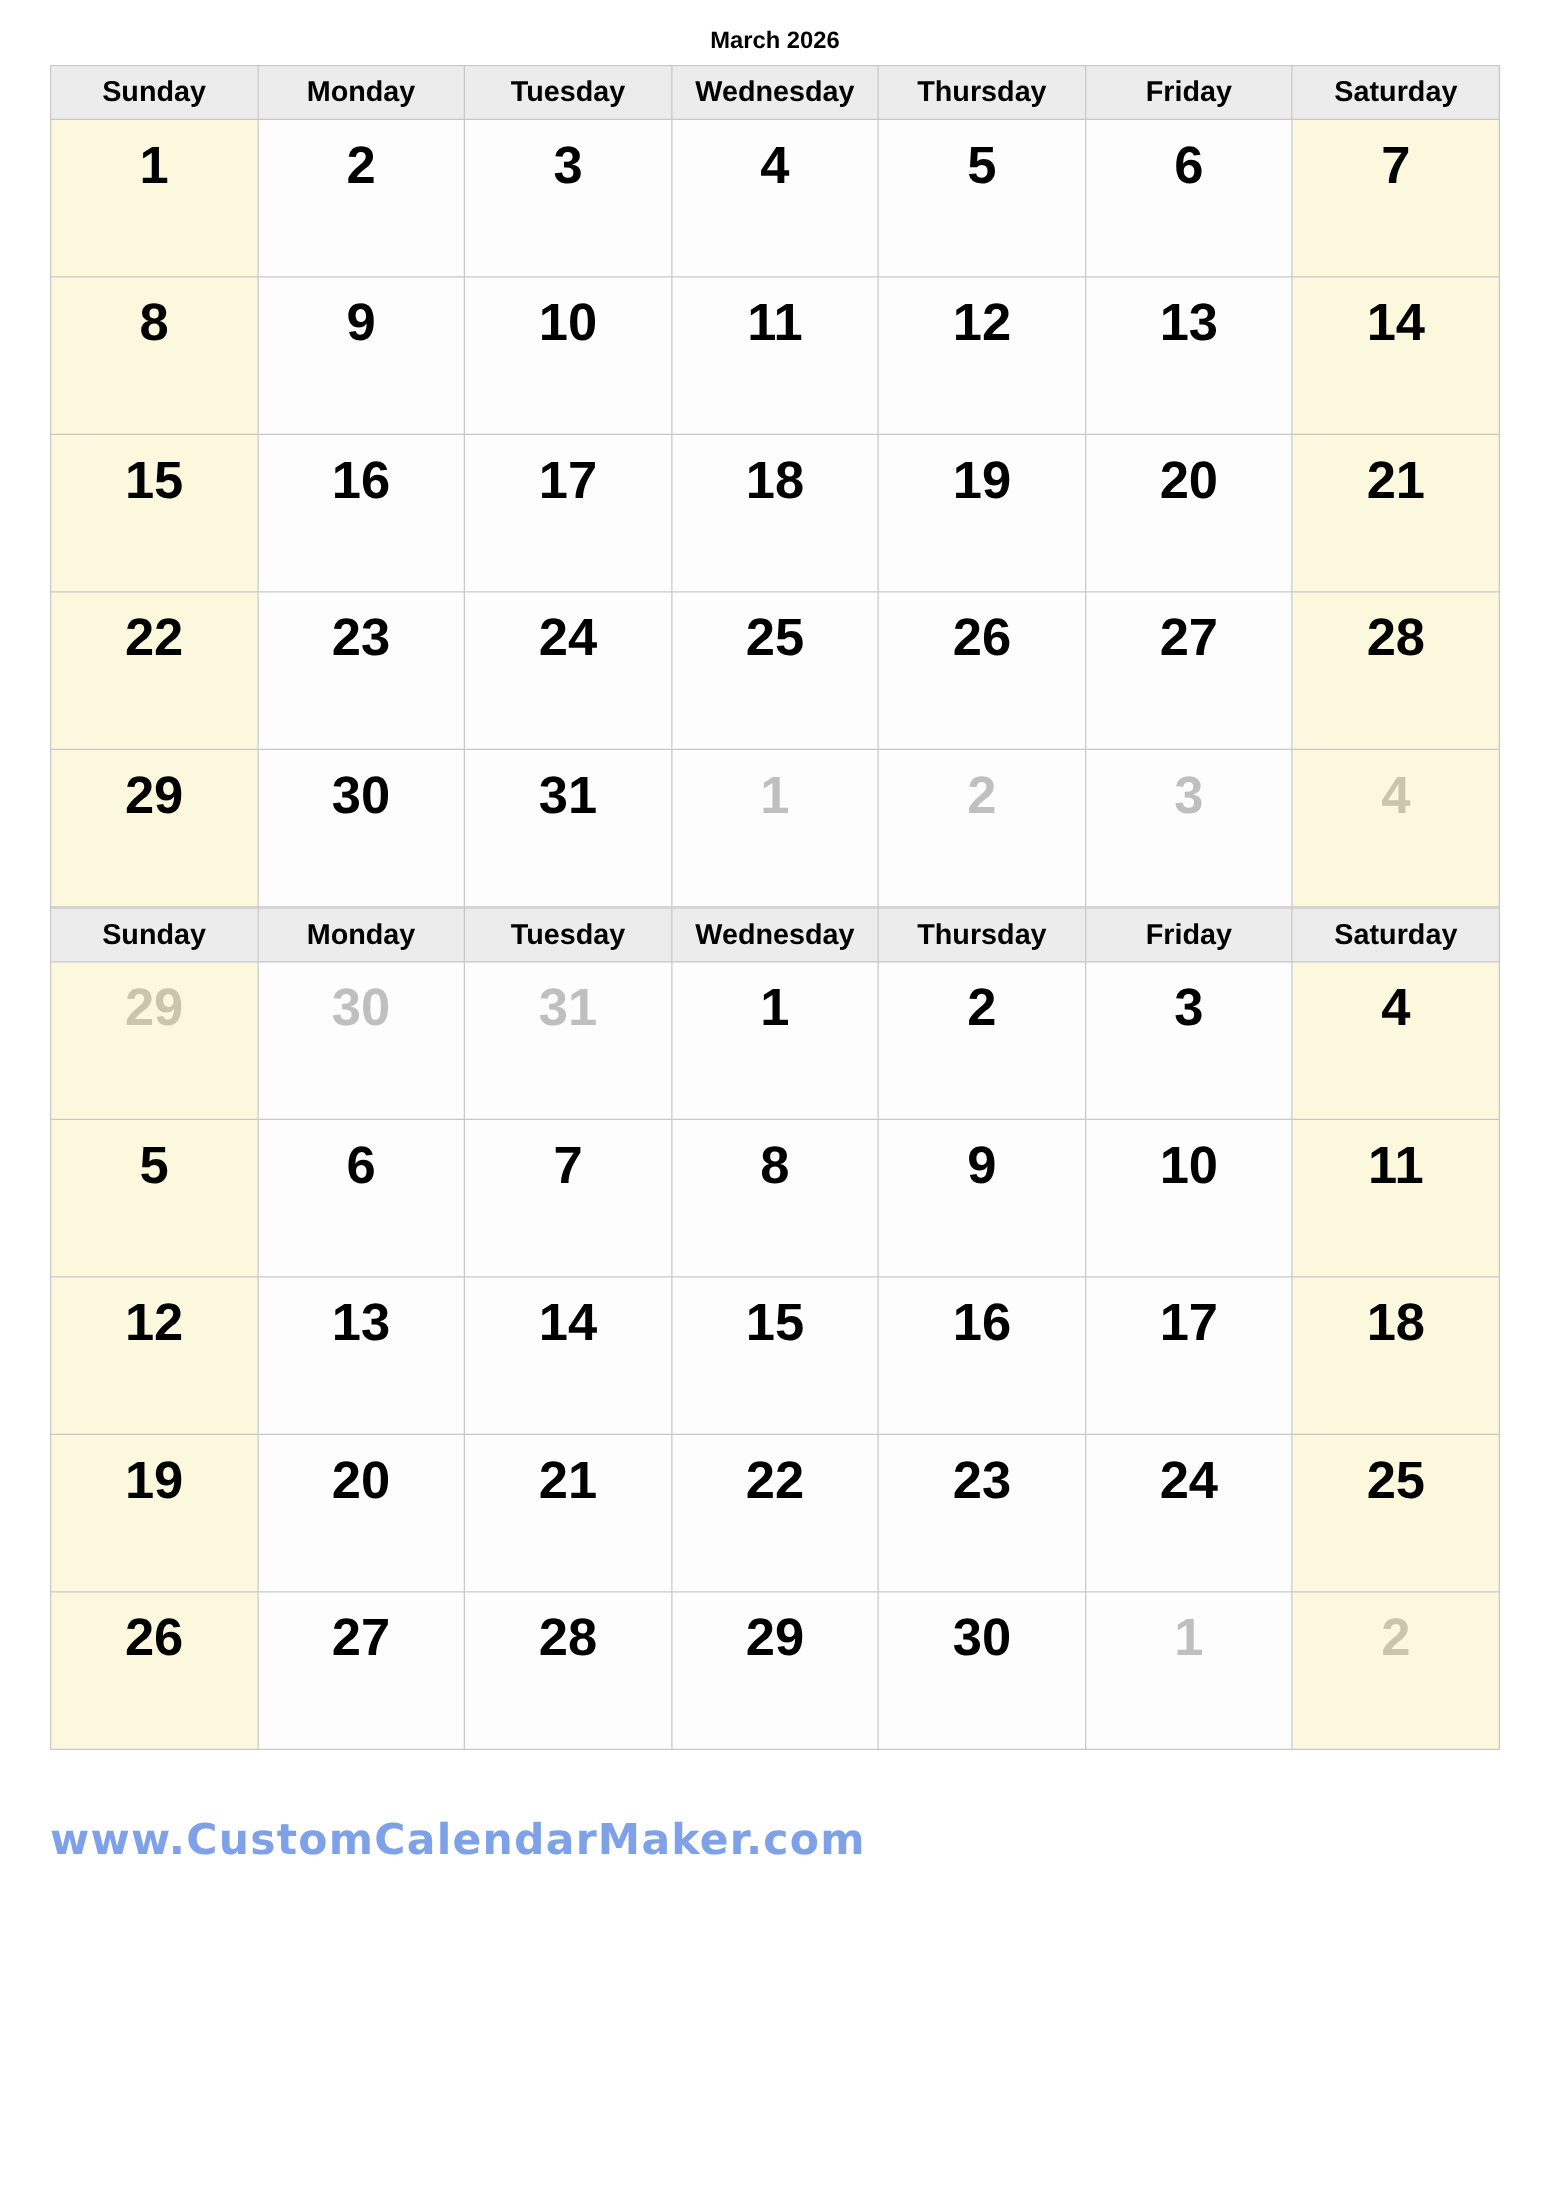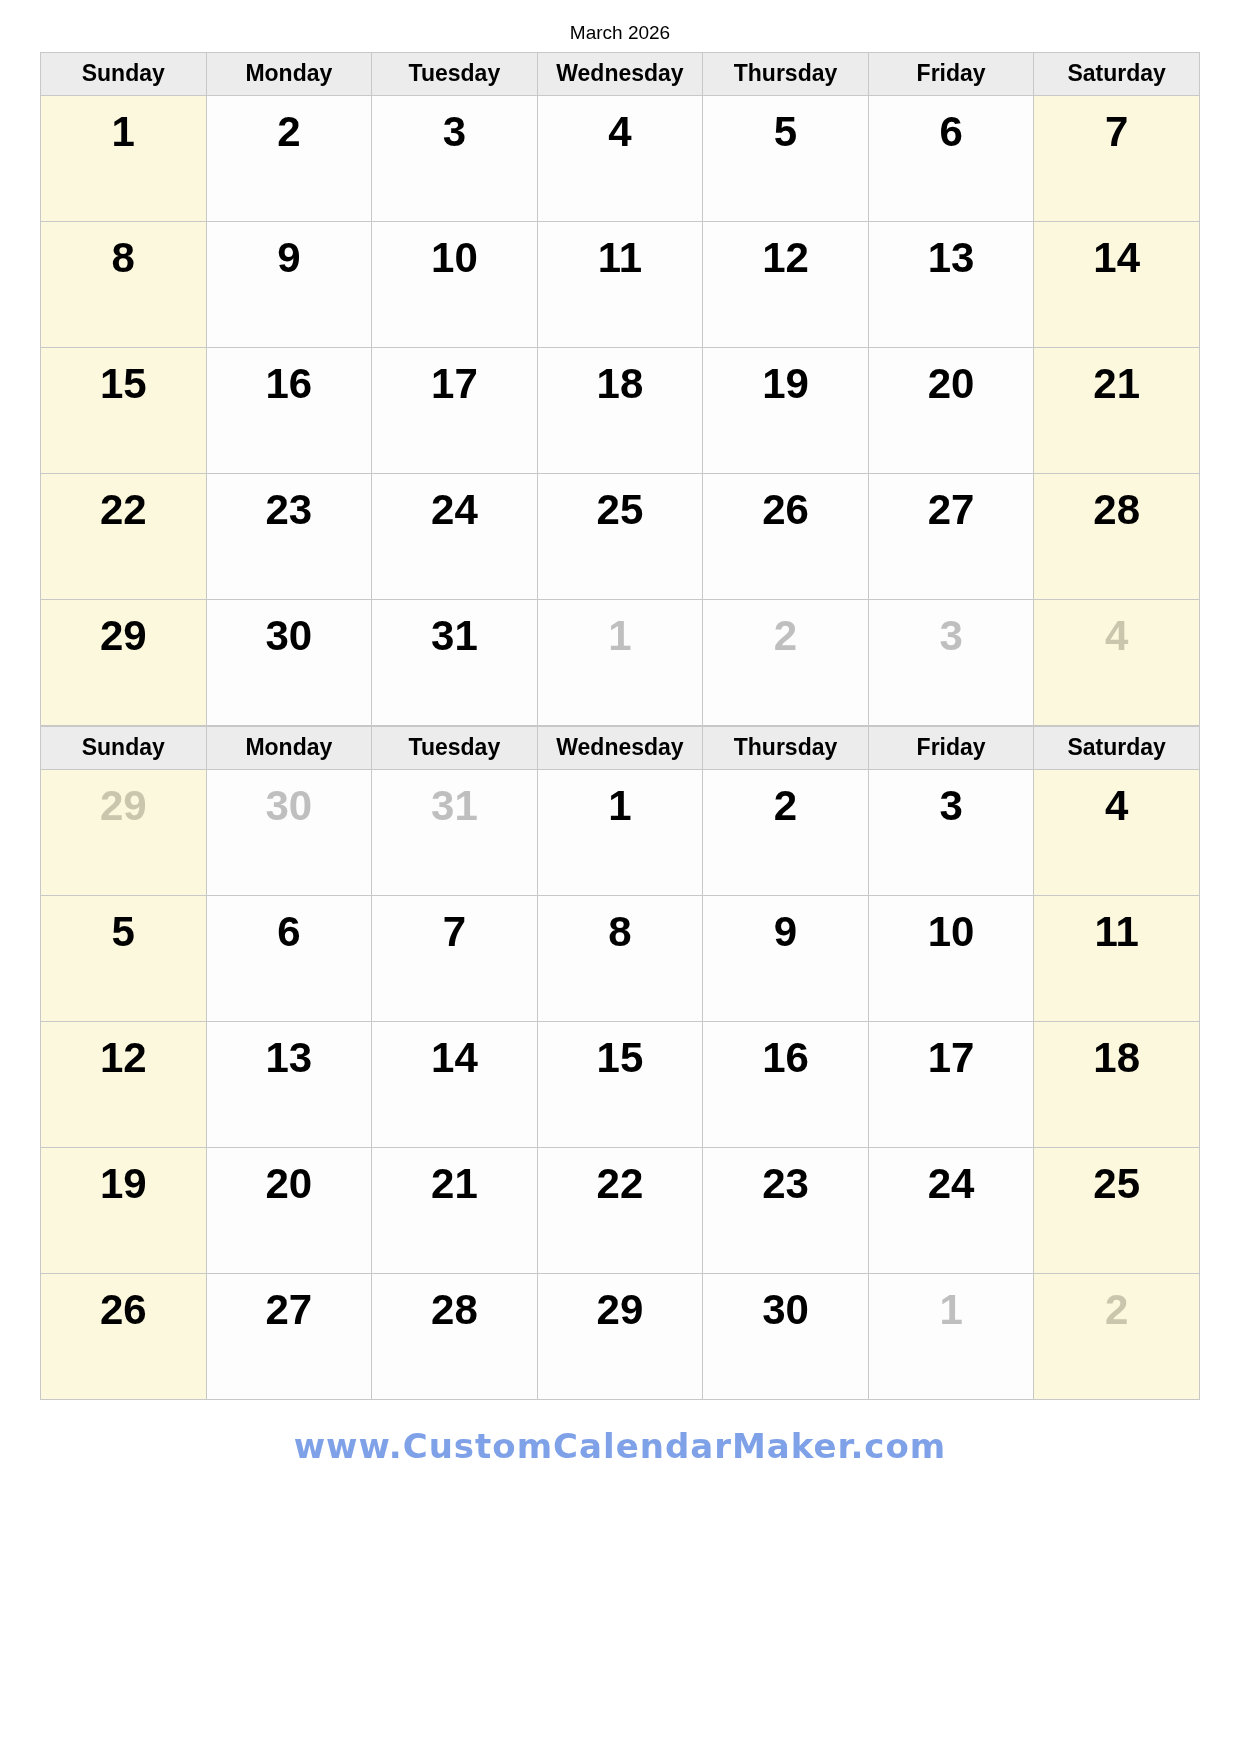"March 2026" .month-title { font-weight: normal -> bold }
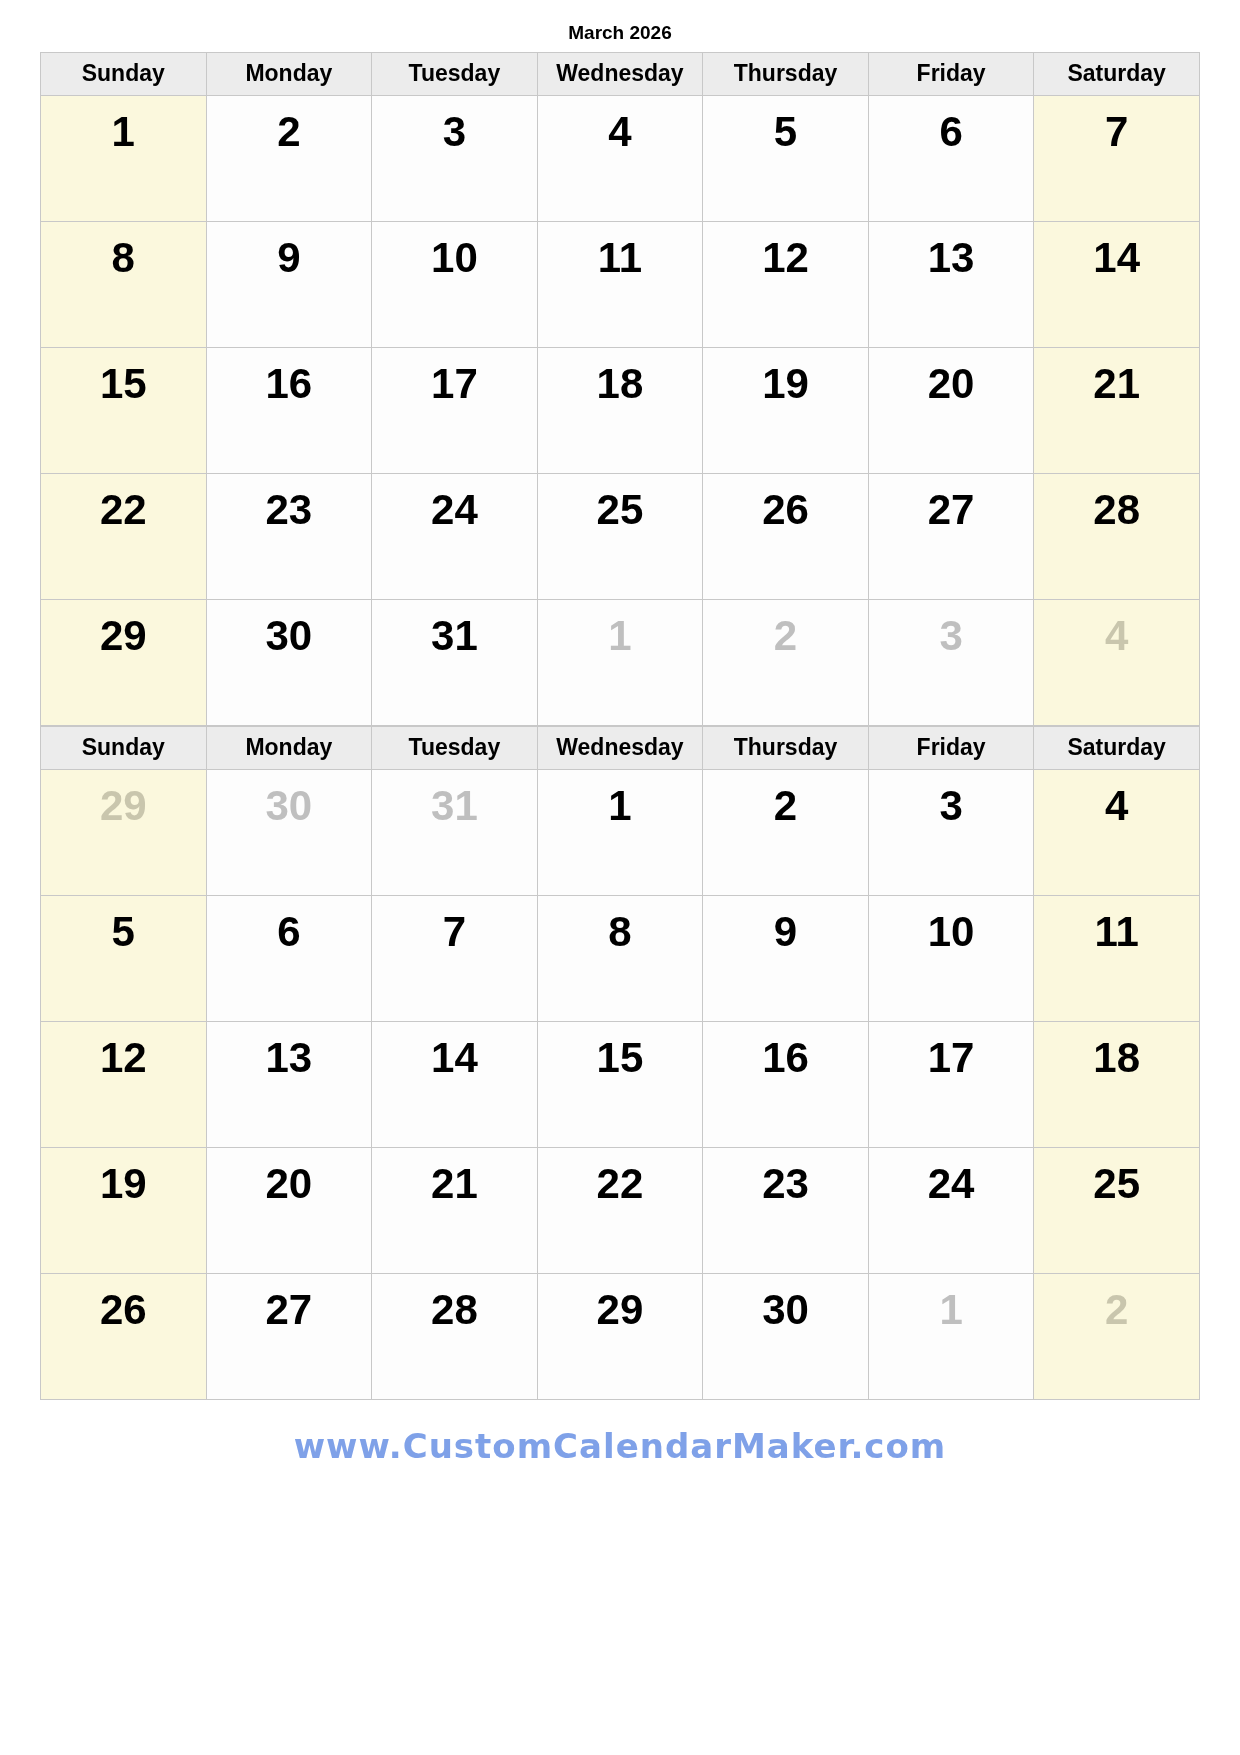"www.CustomCalendarMaker.com" .footer { margin-top: 26px -> 52px; text-align: center -> none }
